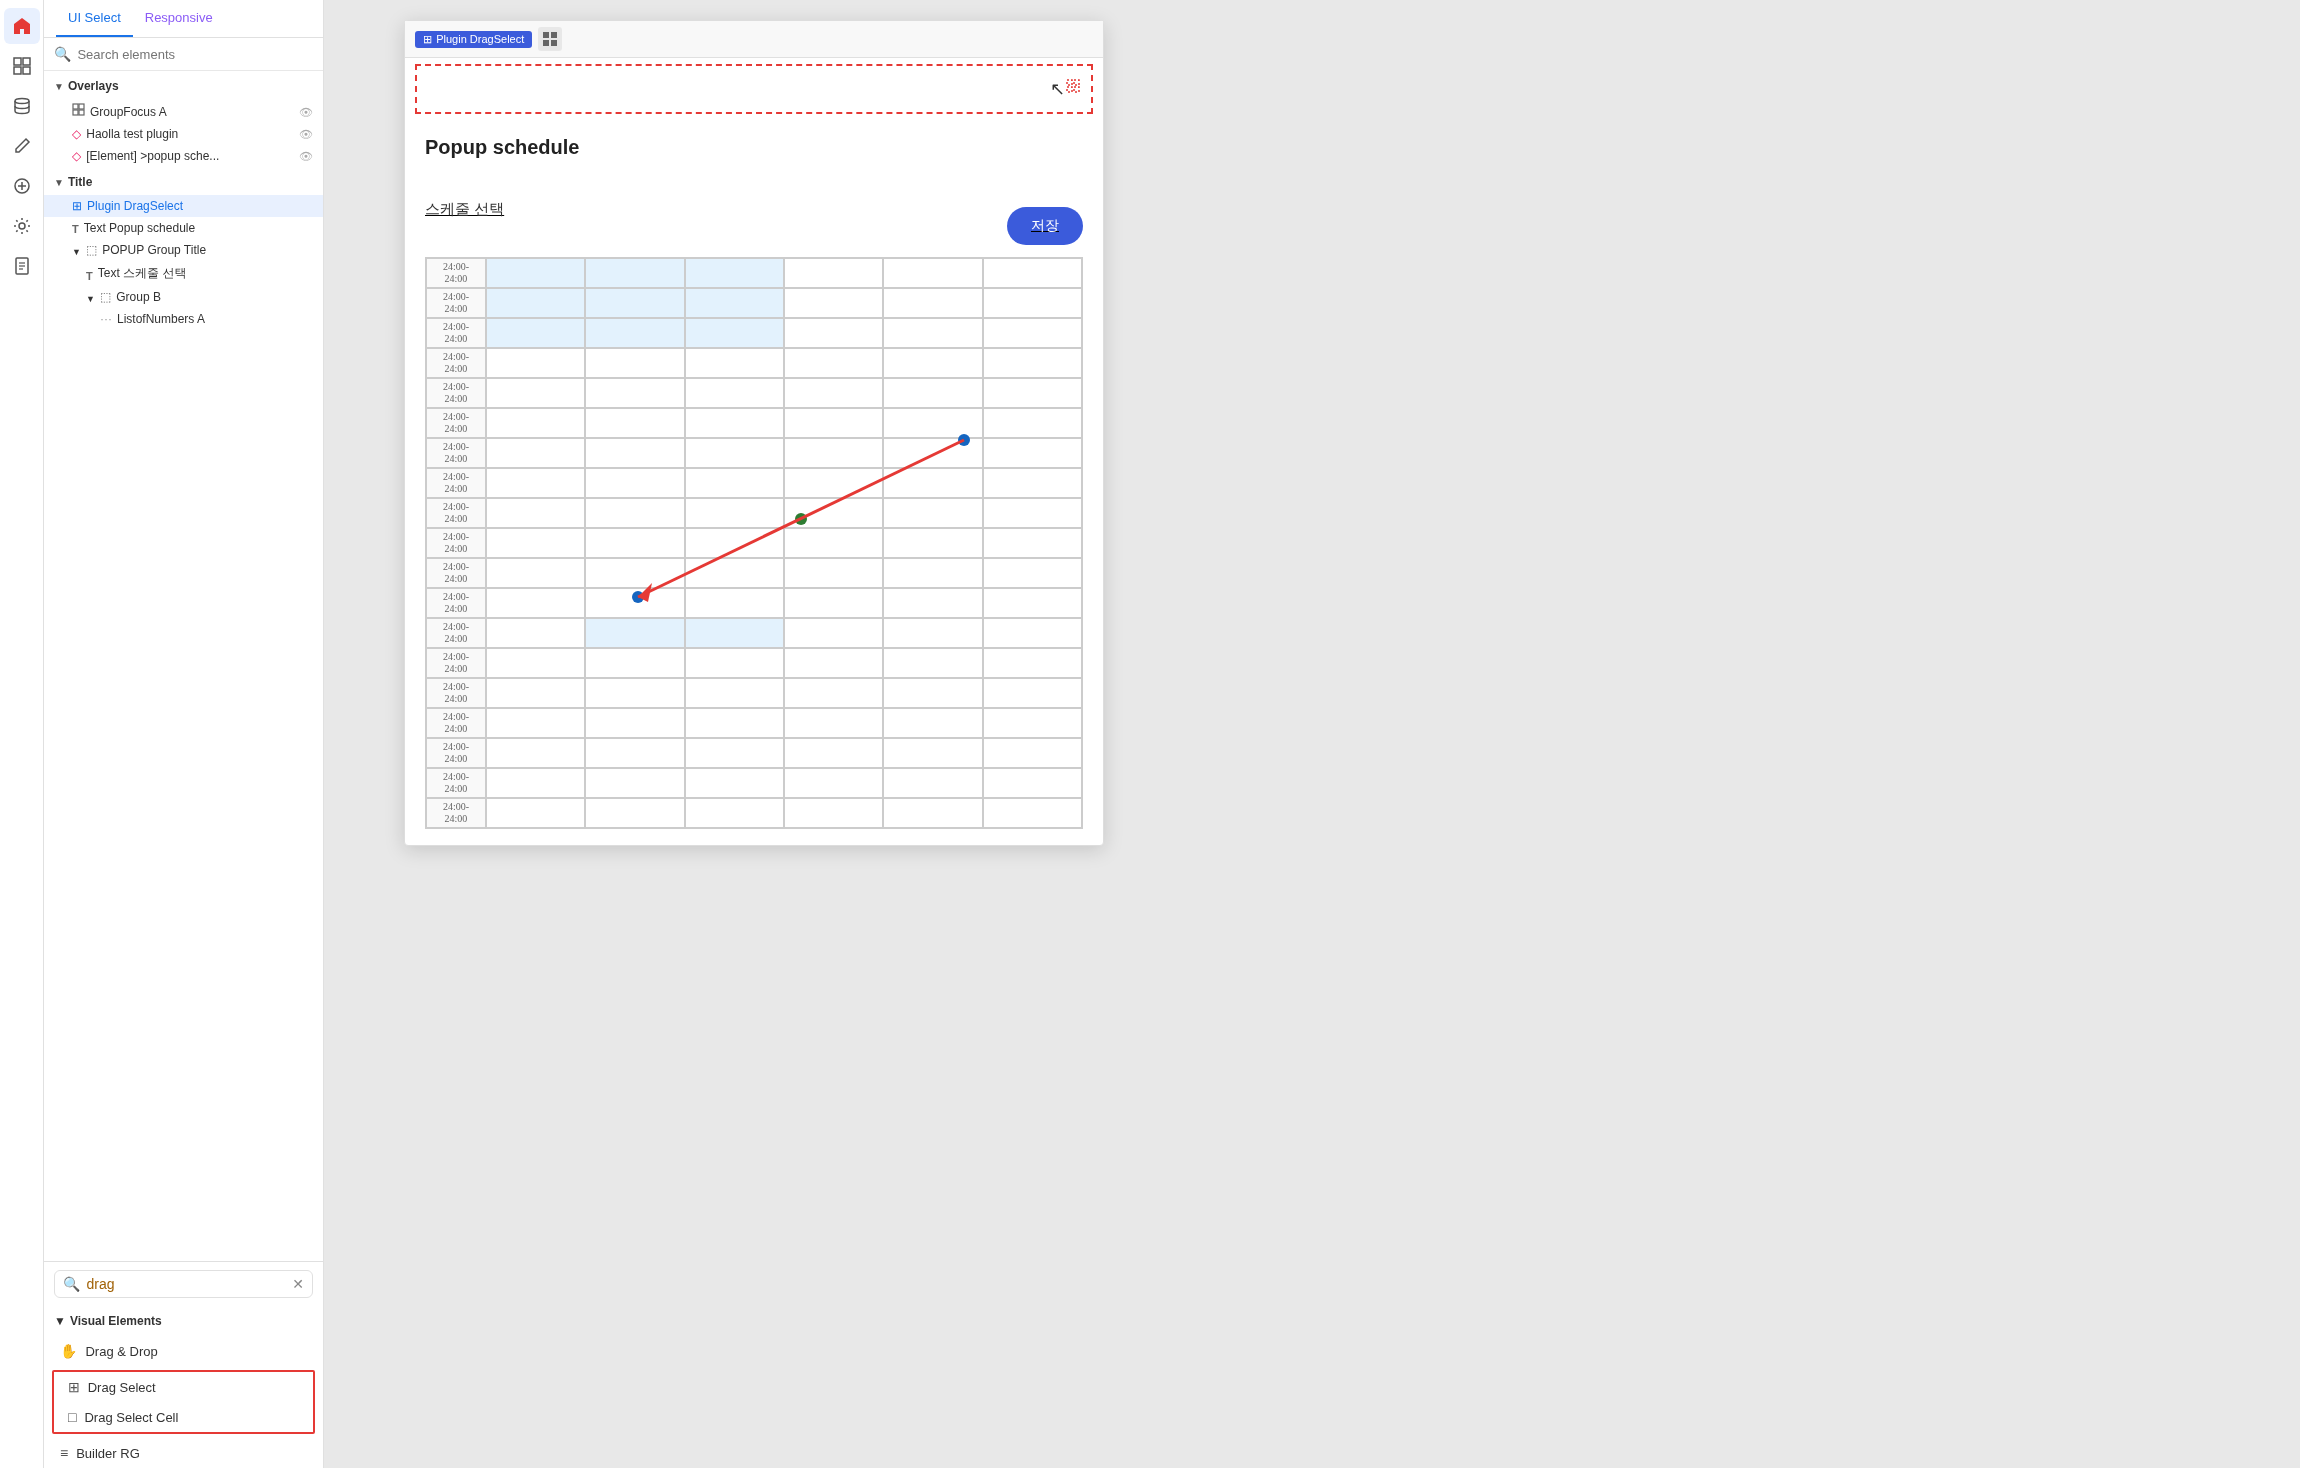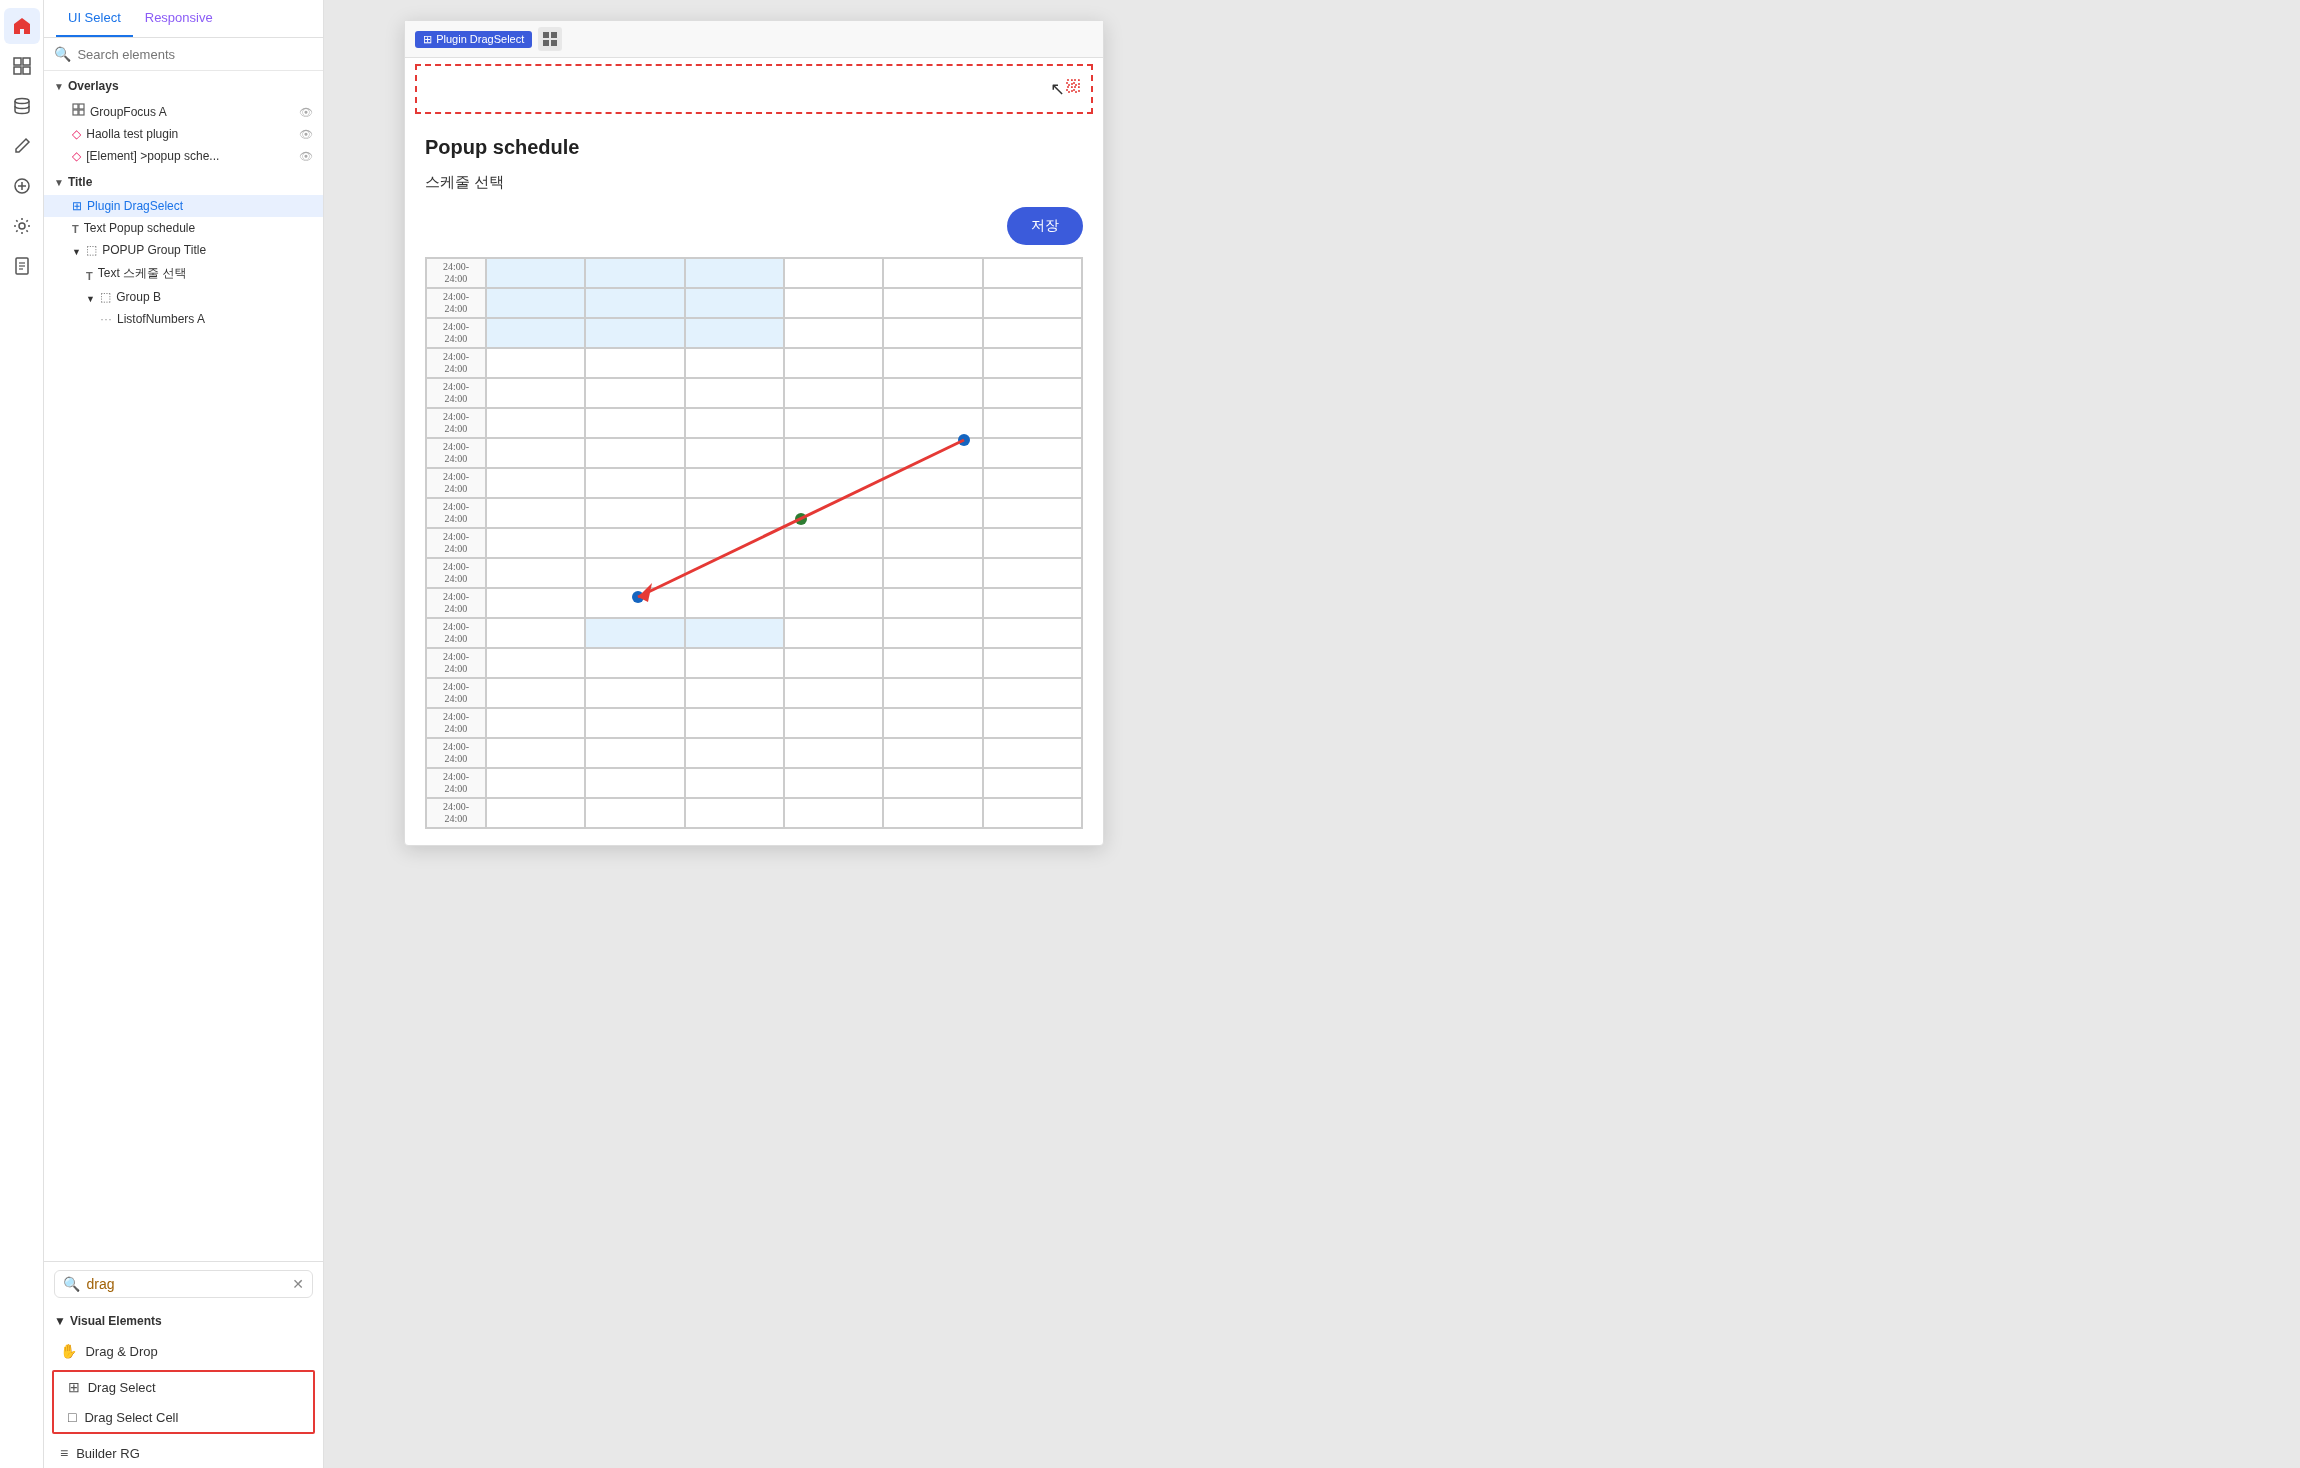"스케줄 선택" .popup-subheader { align-items: flex-start -> center; text-decoration: none -> underline }
